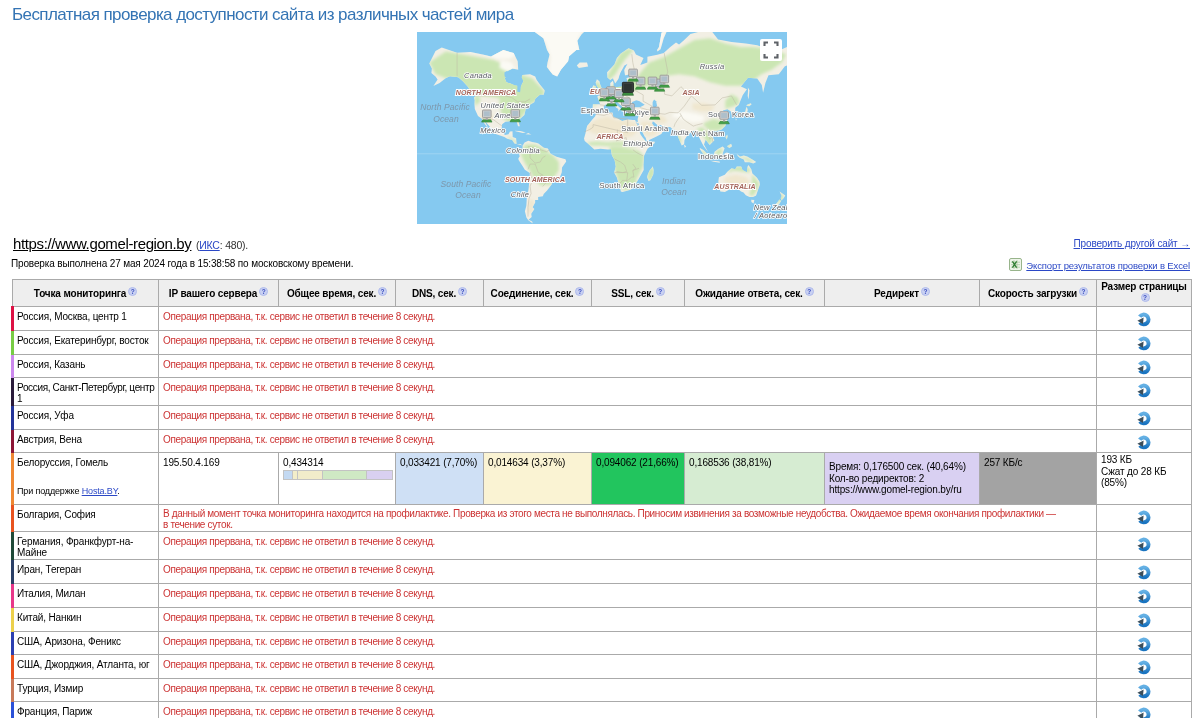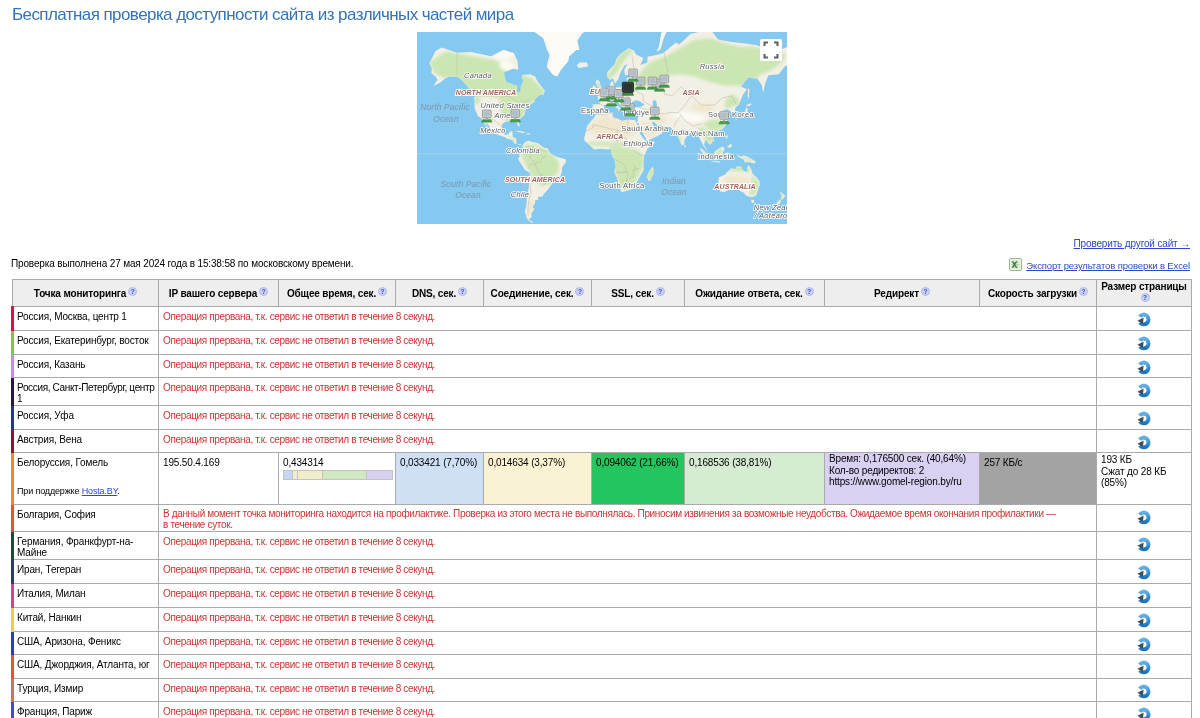"https://www.gomel-region.by (ИКС: 480)." div.urlline { html: none -> <div><a>https://www.gomel-region.by</a> <span>(<a>ИКС</a>: 480).</span></div> }
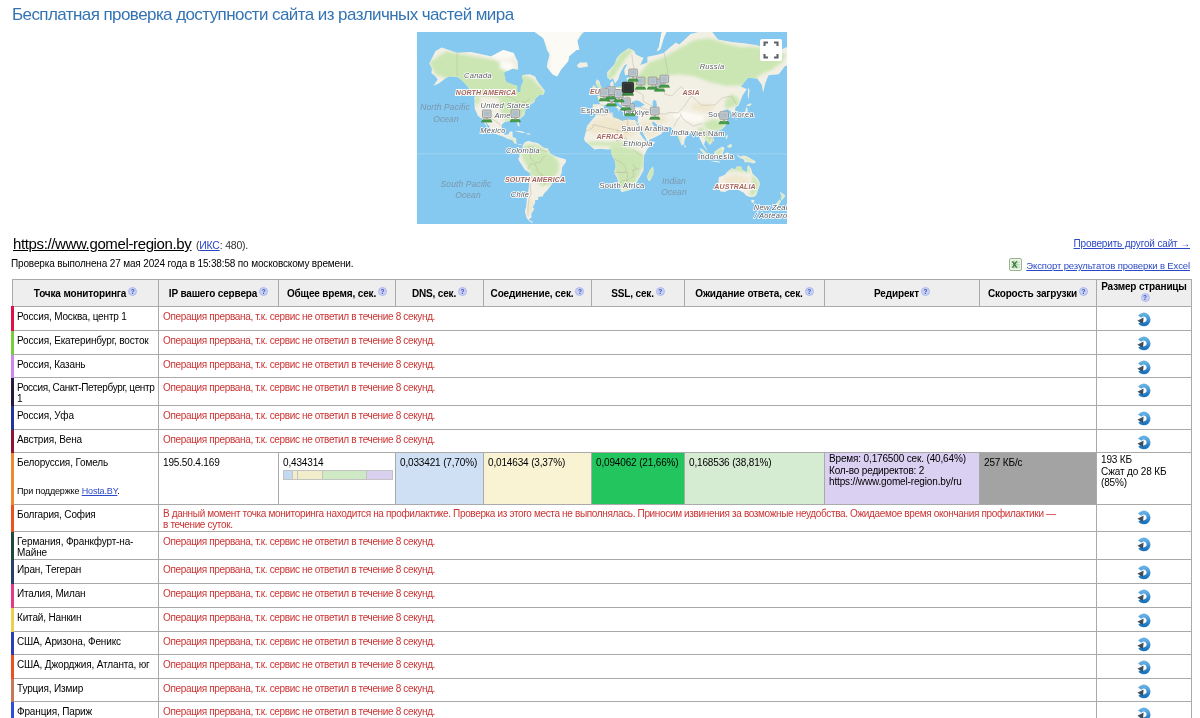"Время: 0,176500 сек. (40,64%)" td { padding-top: 0 -> 8px }
